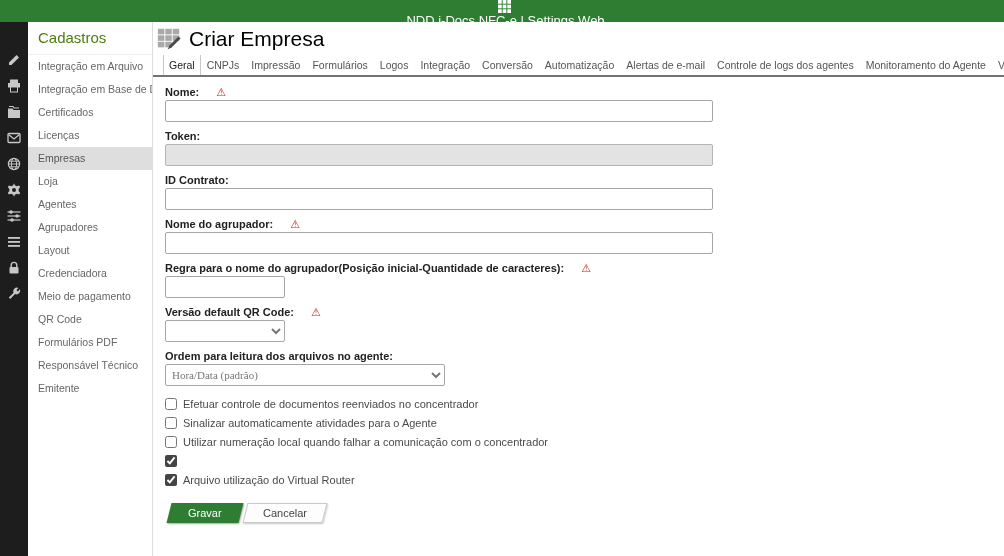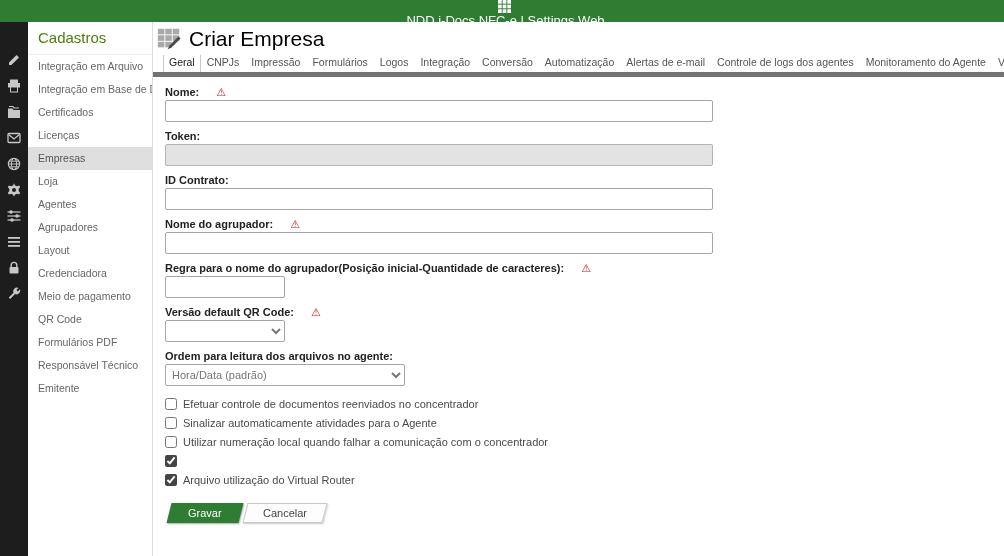"Geral" .tabs { border-bottom: 5px solid #737373 -> 2px solid #737373 }
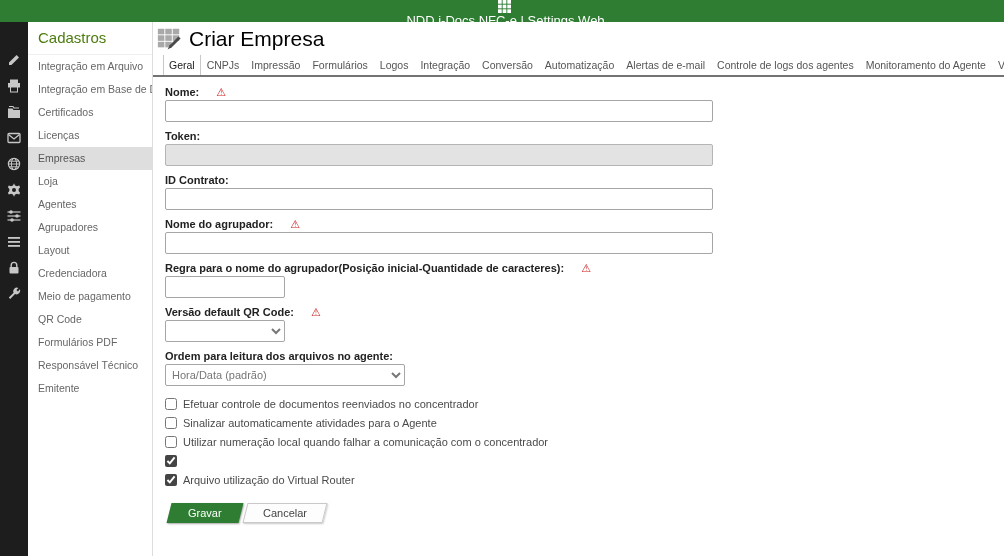"Hora/Data (padrão)" .ctrl.medium { font-family: none -> Liberation Serif, serif; width: 240px -> 280px }
